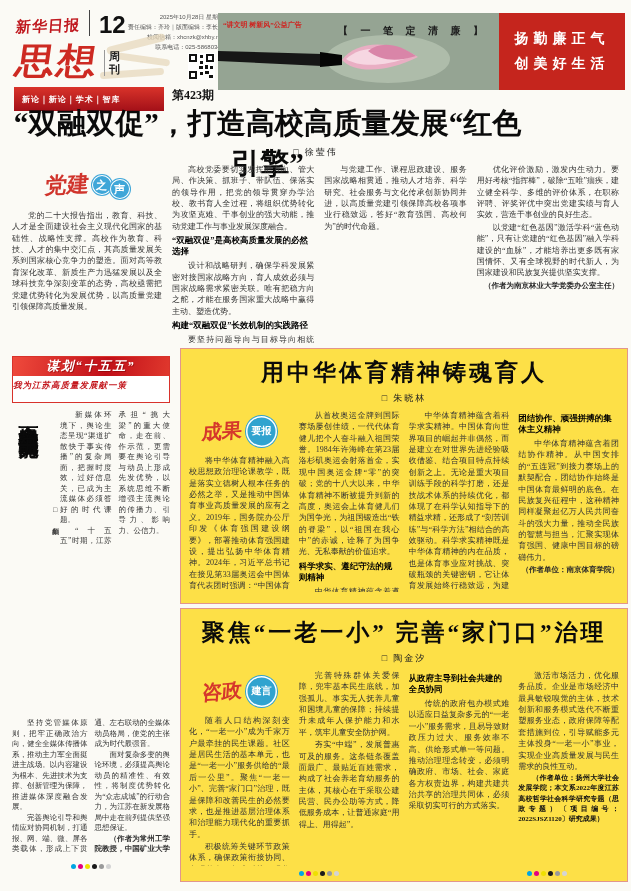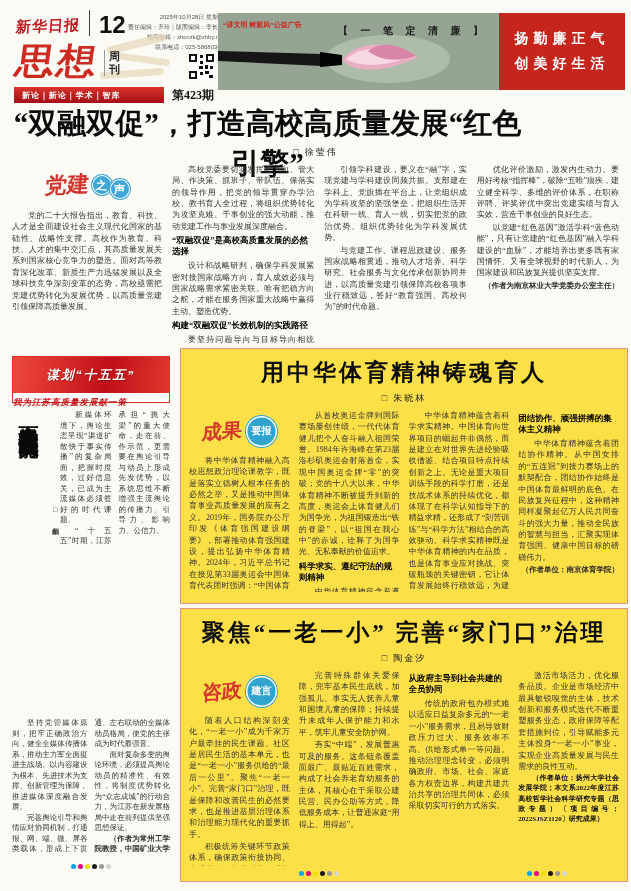"新论｜新论｜学术｜智库" .navbar { height: 16px -> 24px }
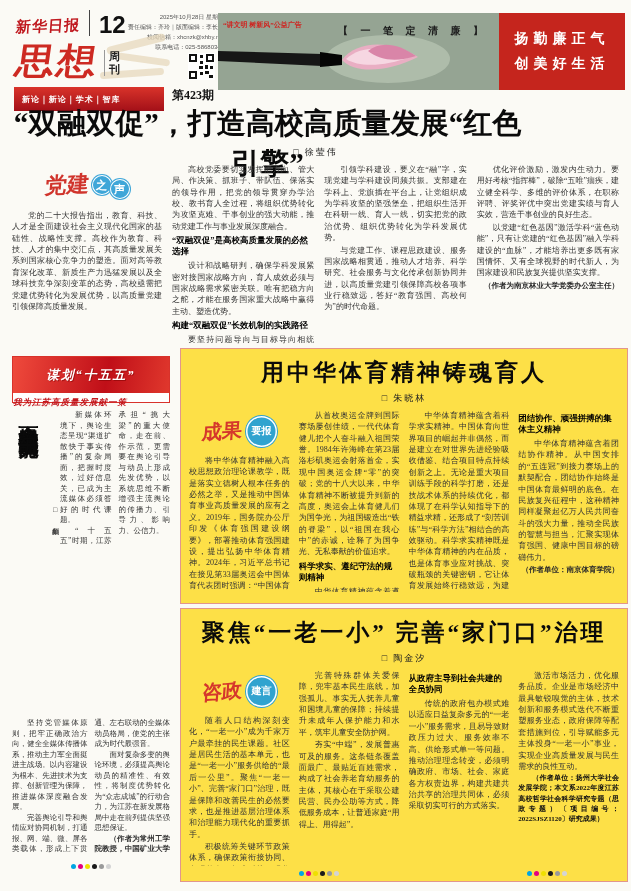"引领学科建设，要义在“融”字，实现党建与学科建设同频共振。支部建在学科上、党旗插" p.bp { html: <p>引领学科建设，要义在“融”字，实现党建与学科建设同频共振。支部建在学科上、党旗插在平台上，让党组织成为学科攻坚的坚强堡垒，把组织生活开在科研一线、育人一线，切实把党的政治优势、组织优势转化为学科发展优势。</p> -> none }
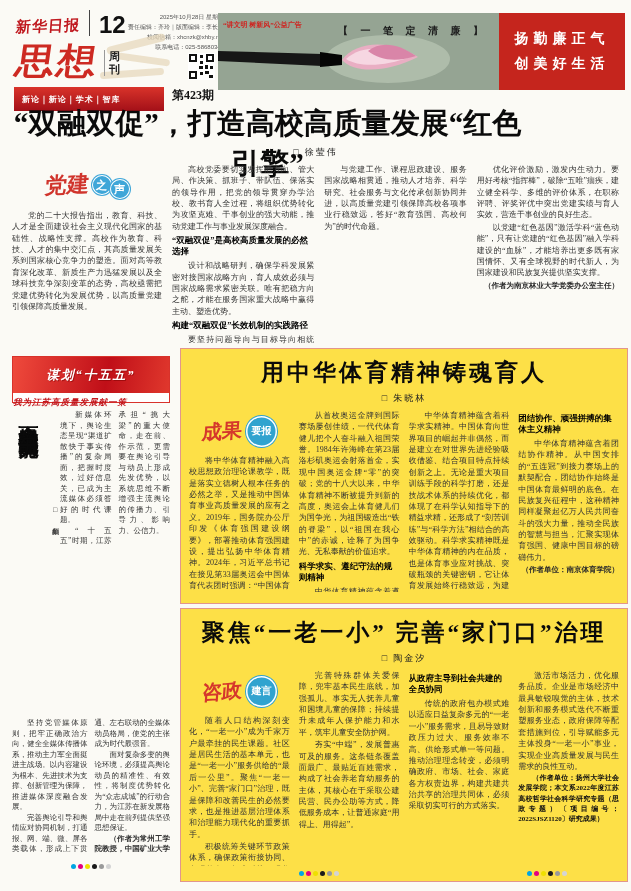"谋划“十五五”" .plan-top { height: 36px -> 19px }
